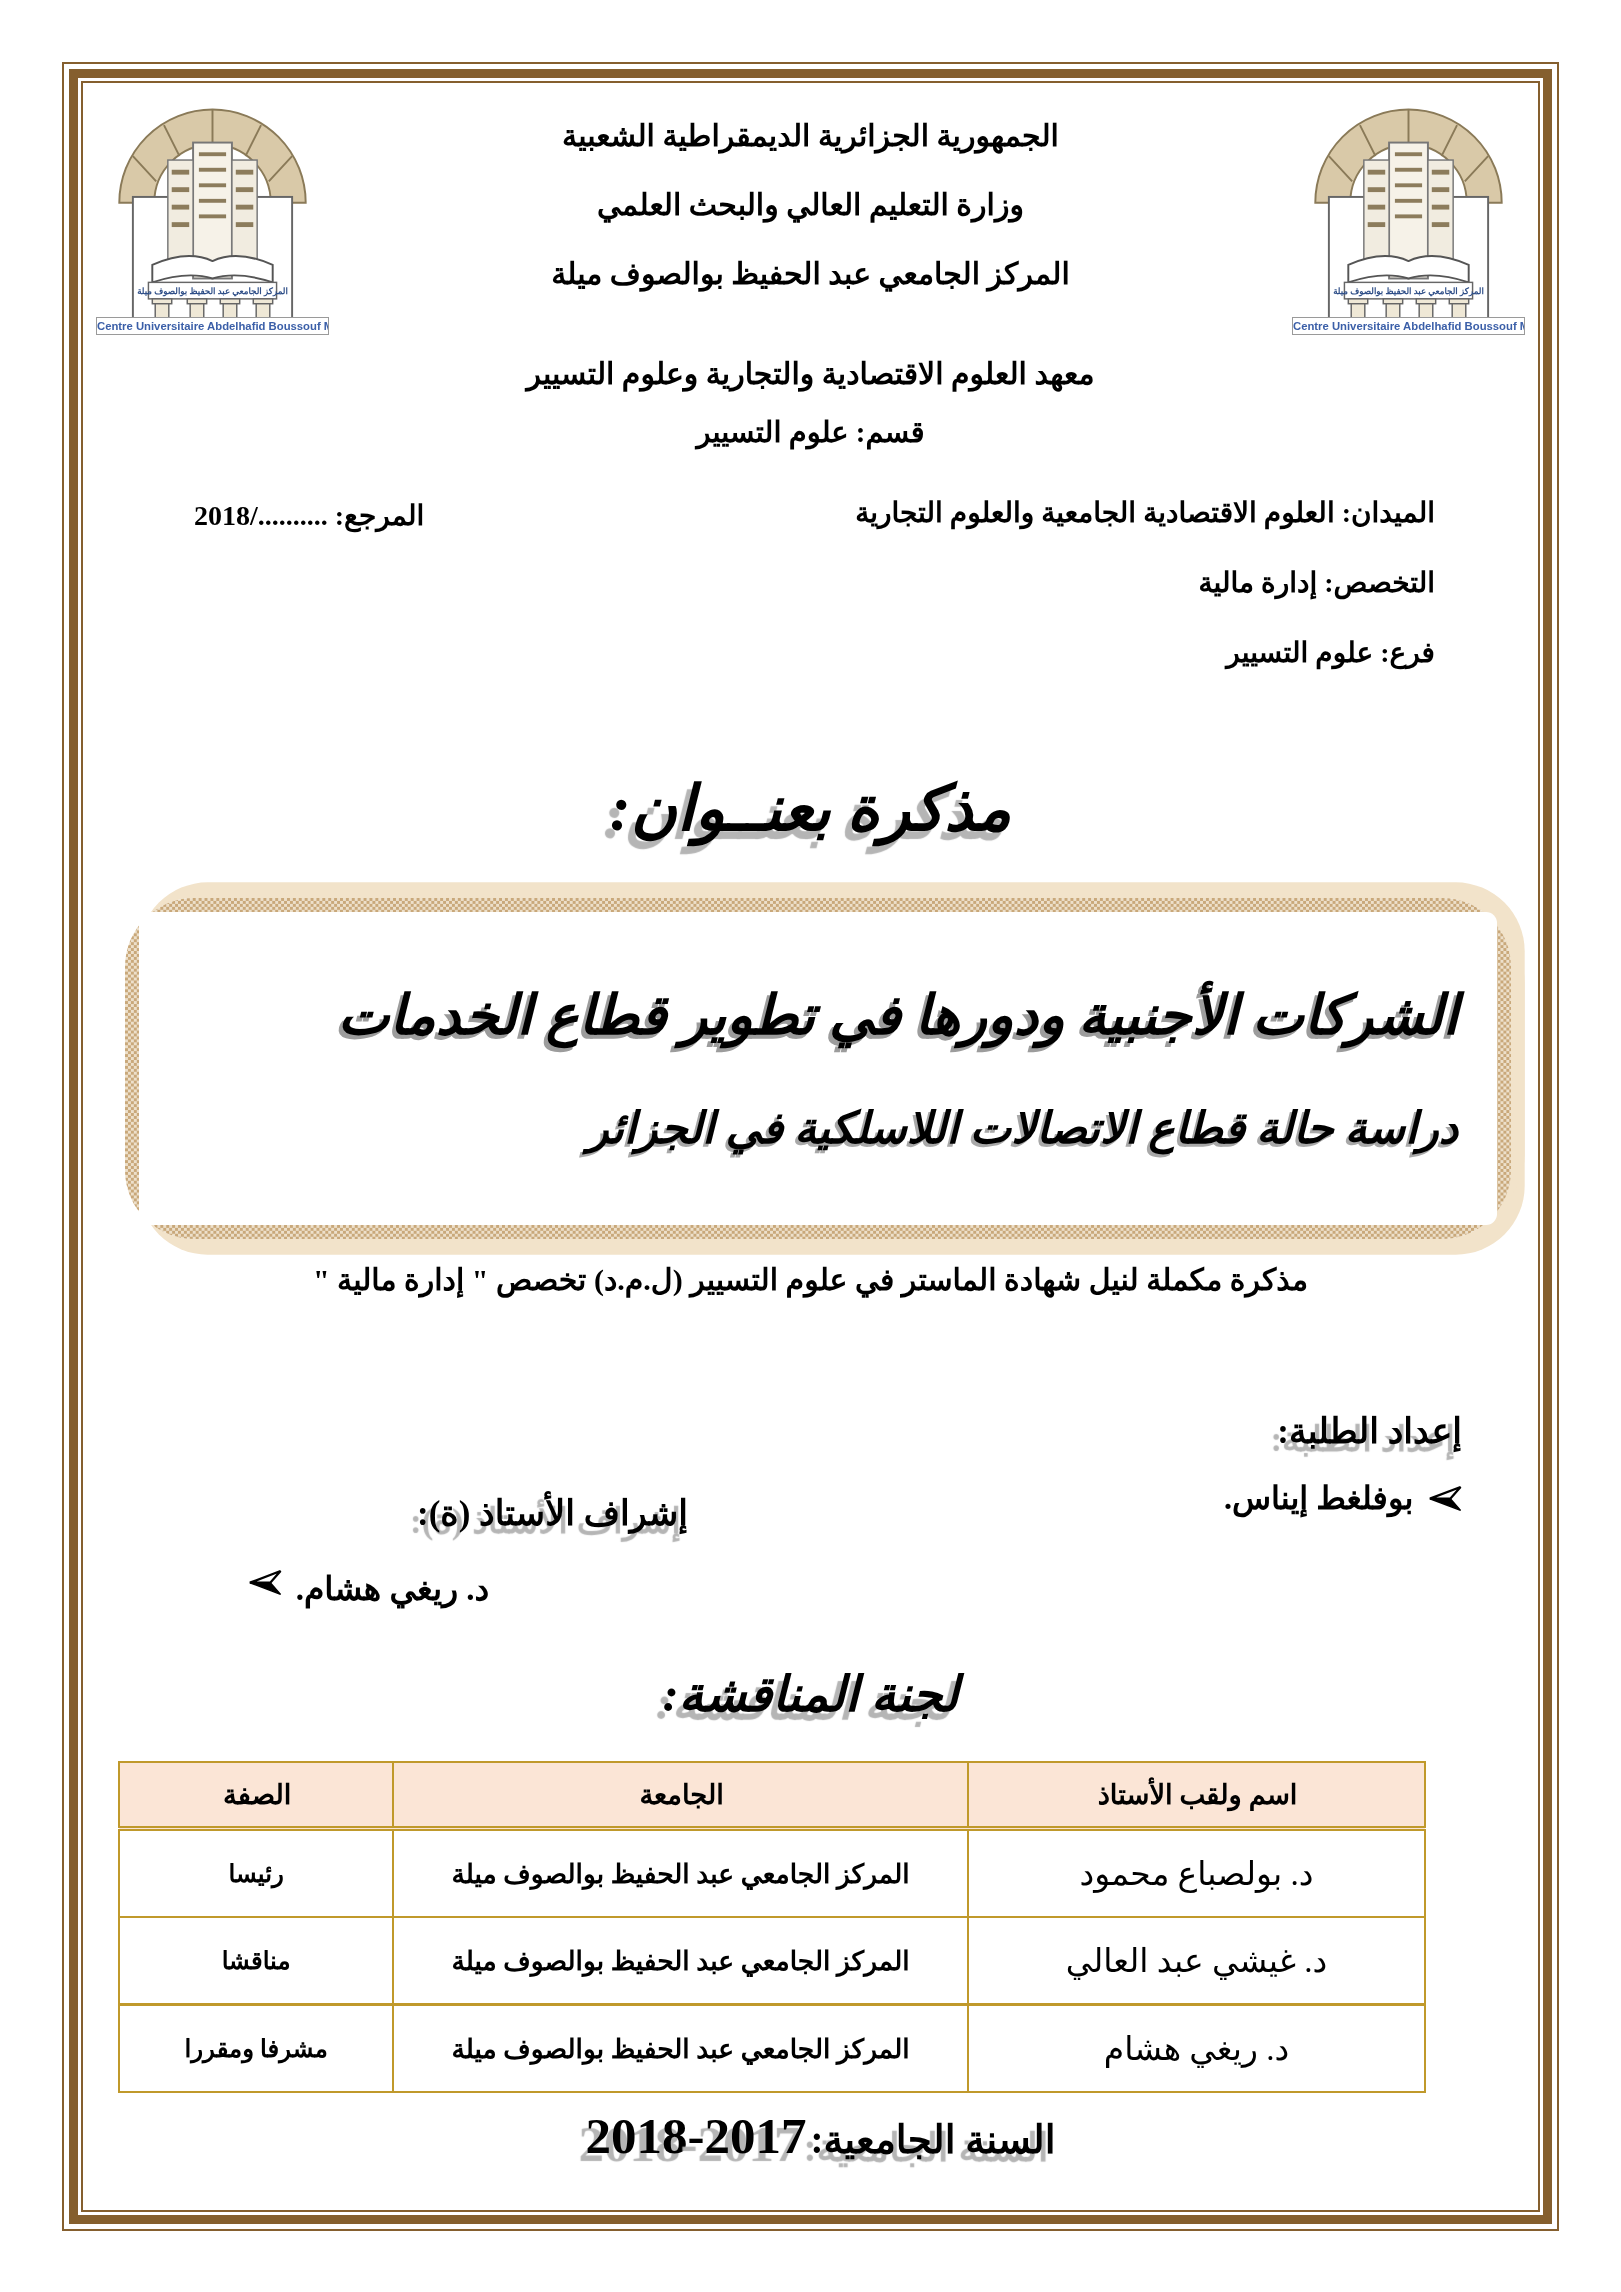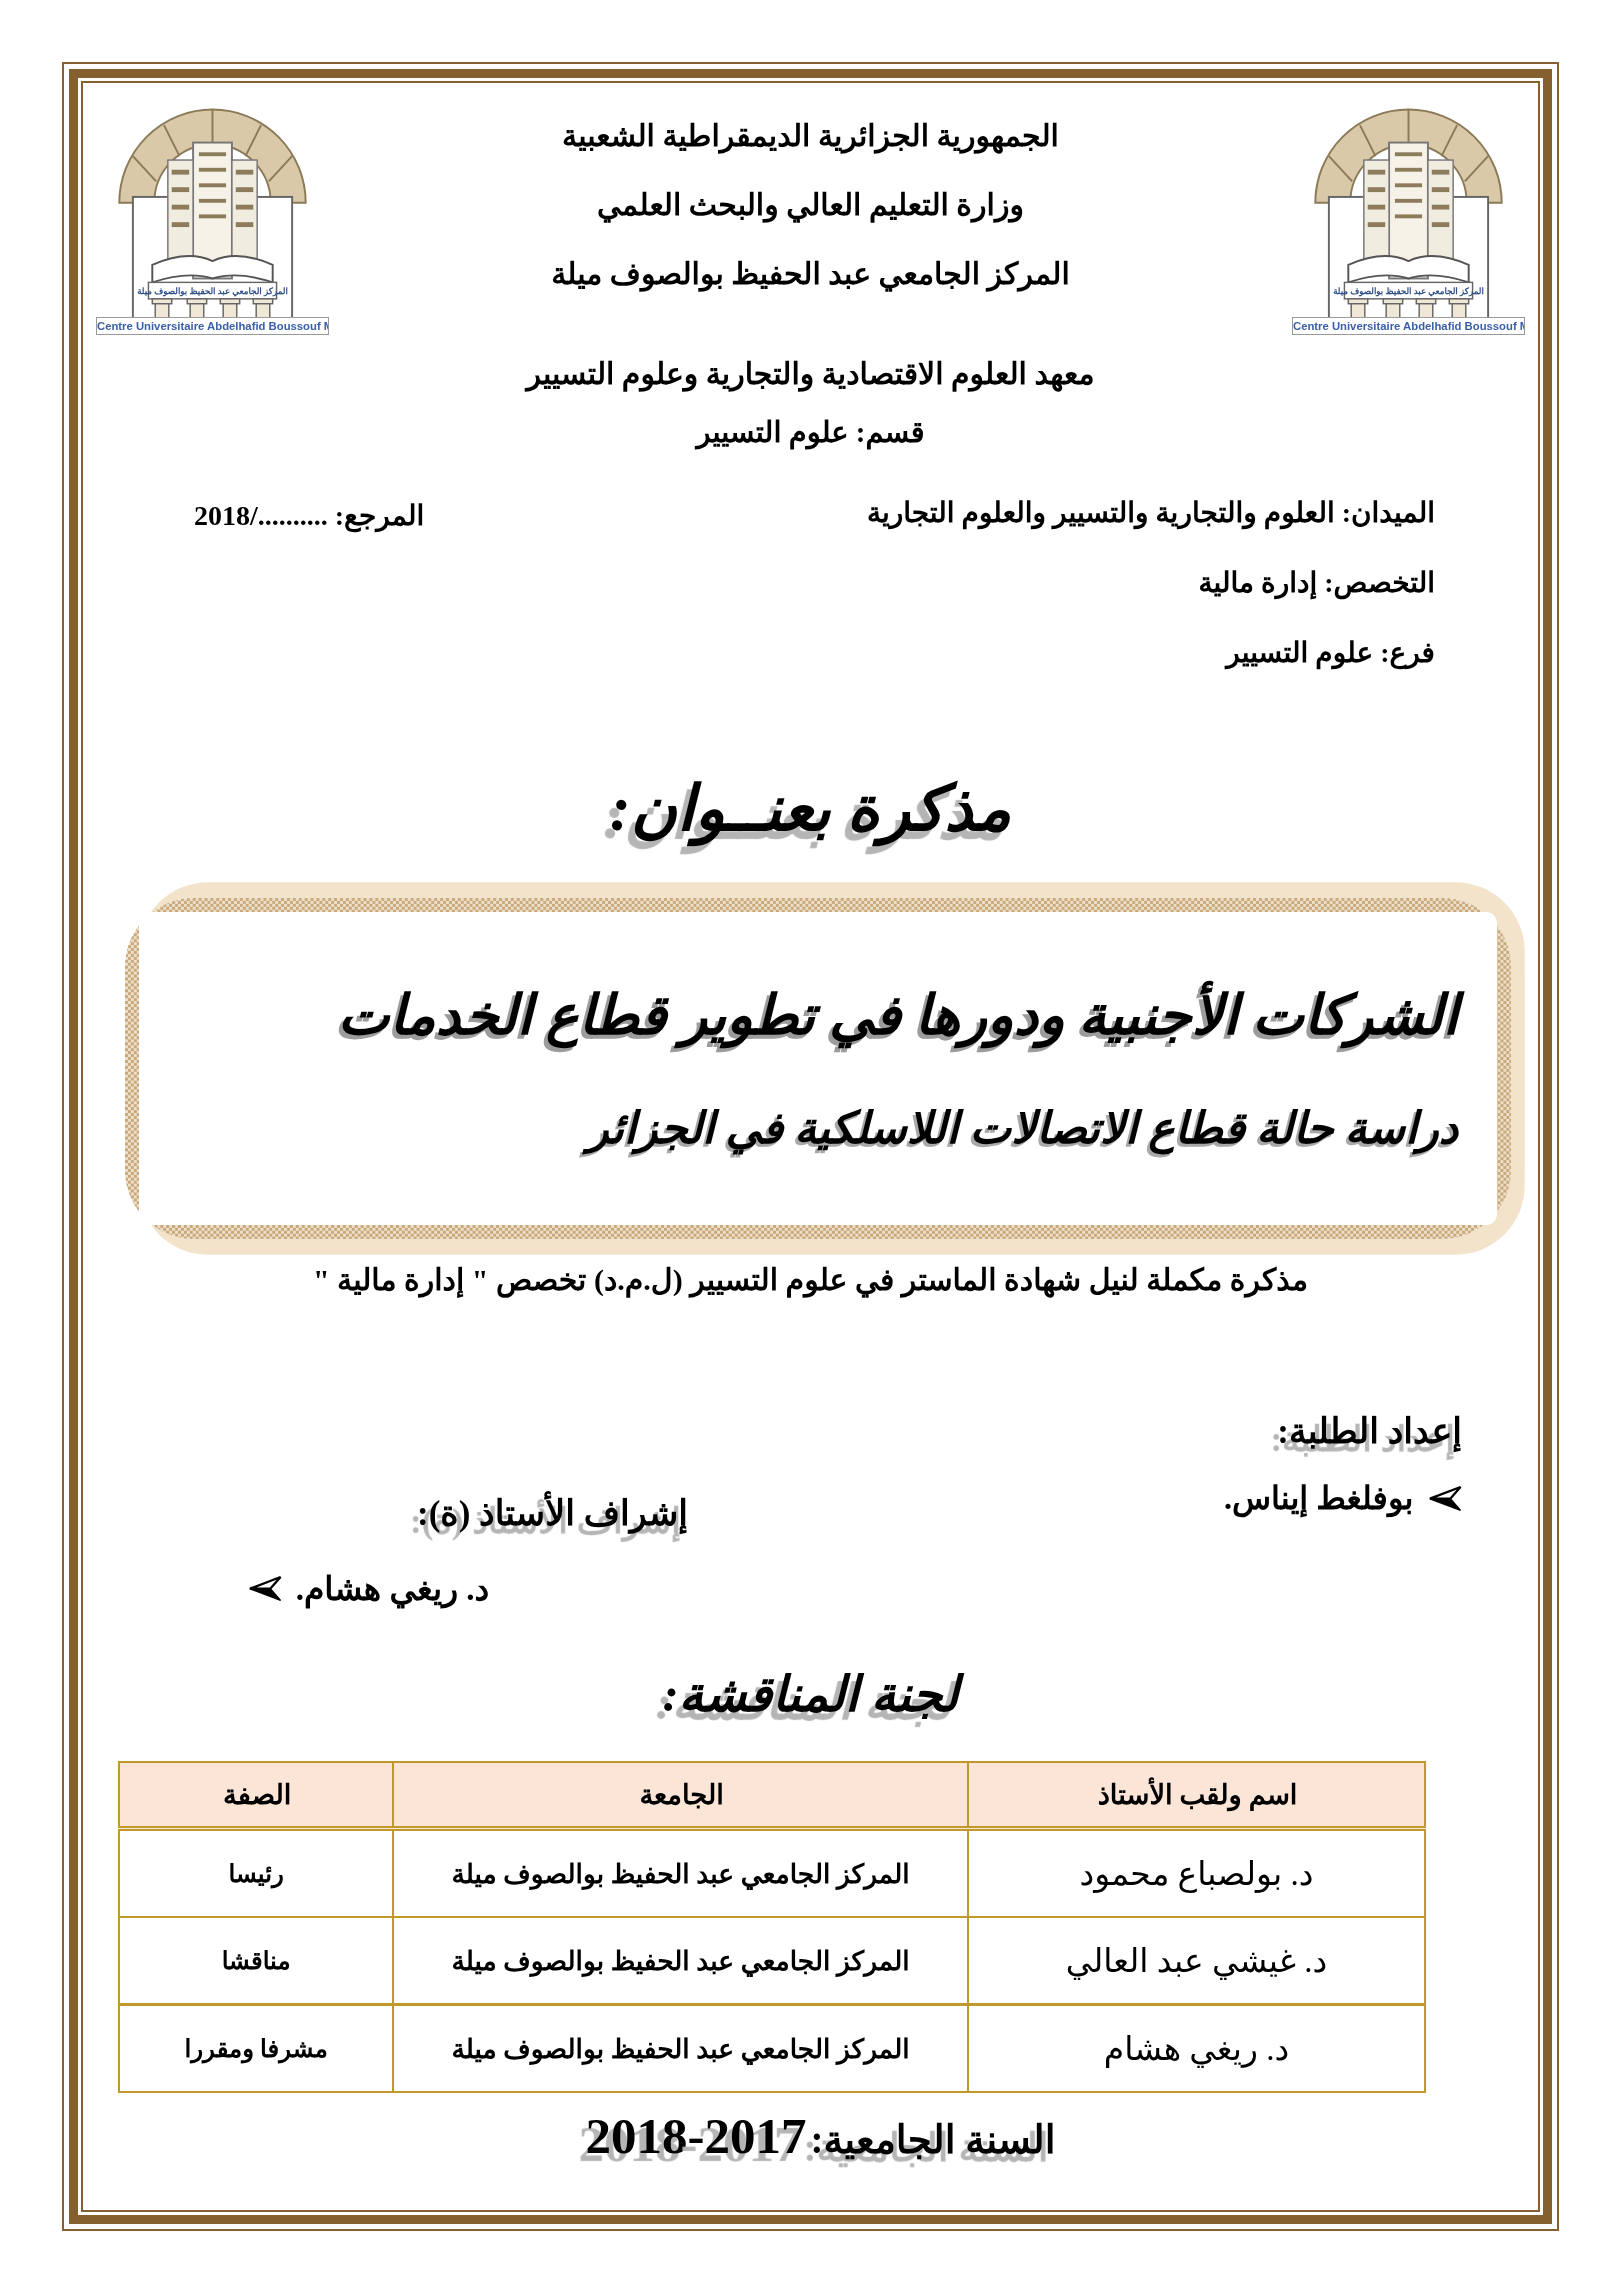"الميدان: العلوم والتجارية والتسيير" div { text: والتجارية والتسيير -> الاقتصادية الجامعية }
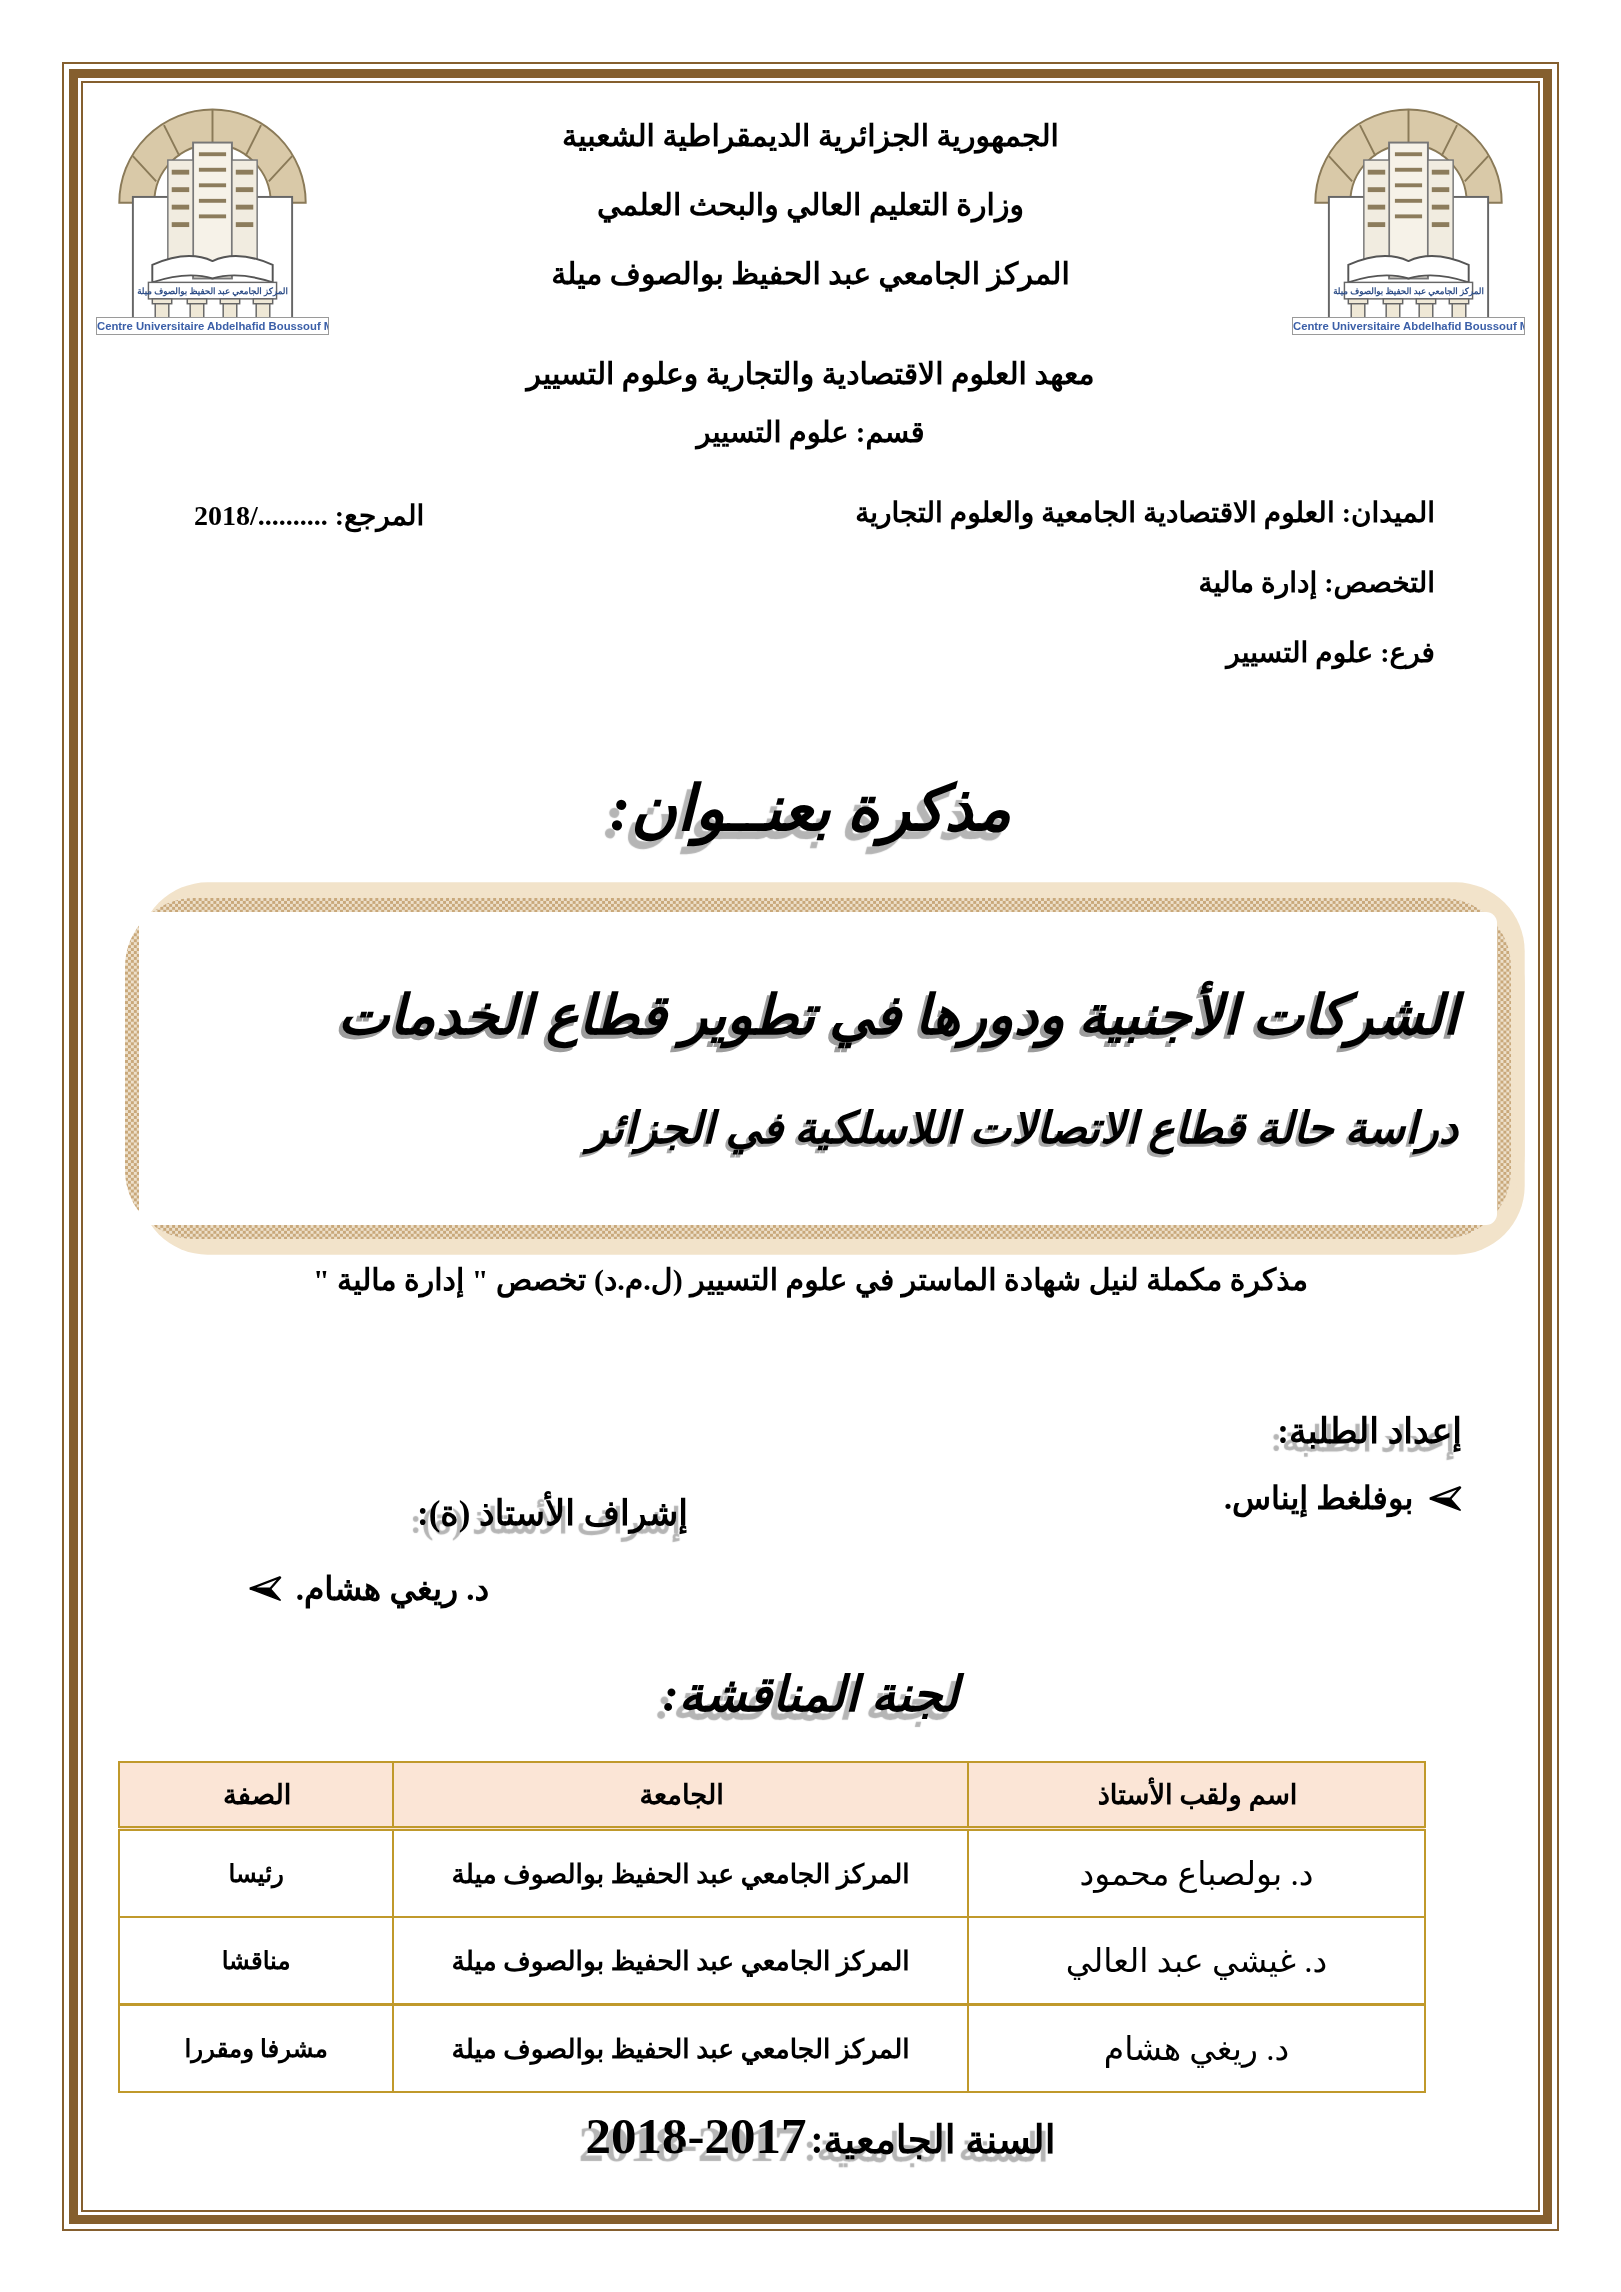"د. ريغي هشام." .supervisor-row { align-items: center -> none }
